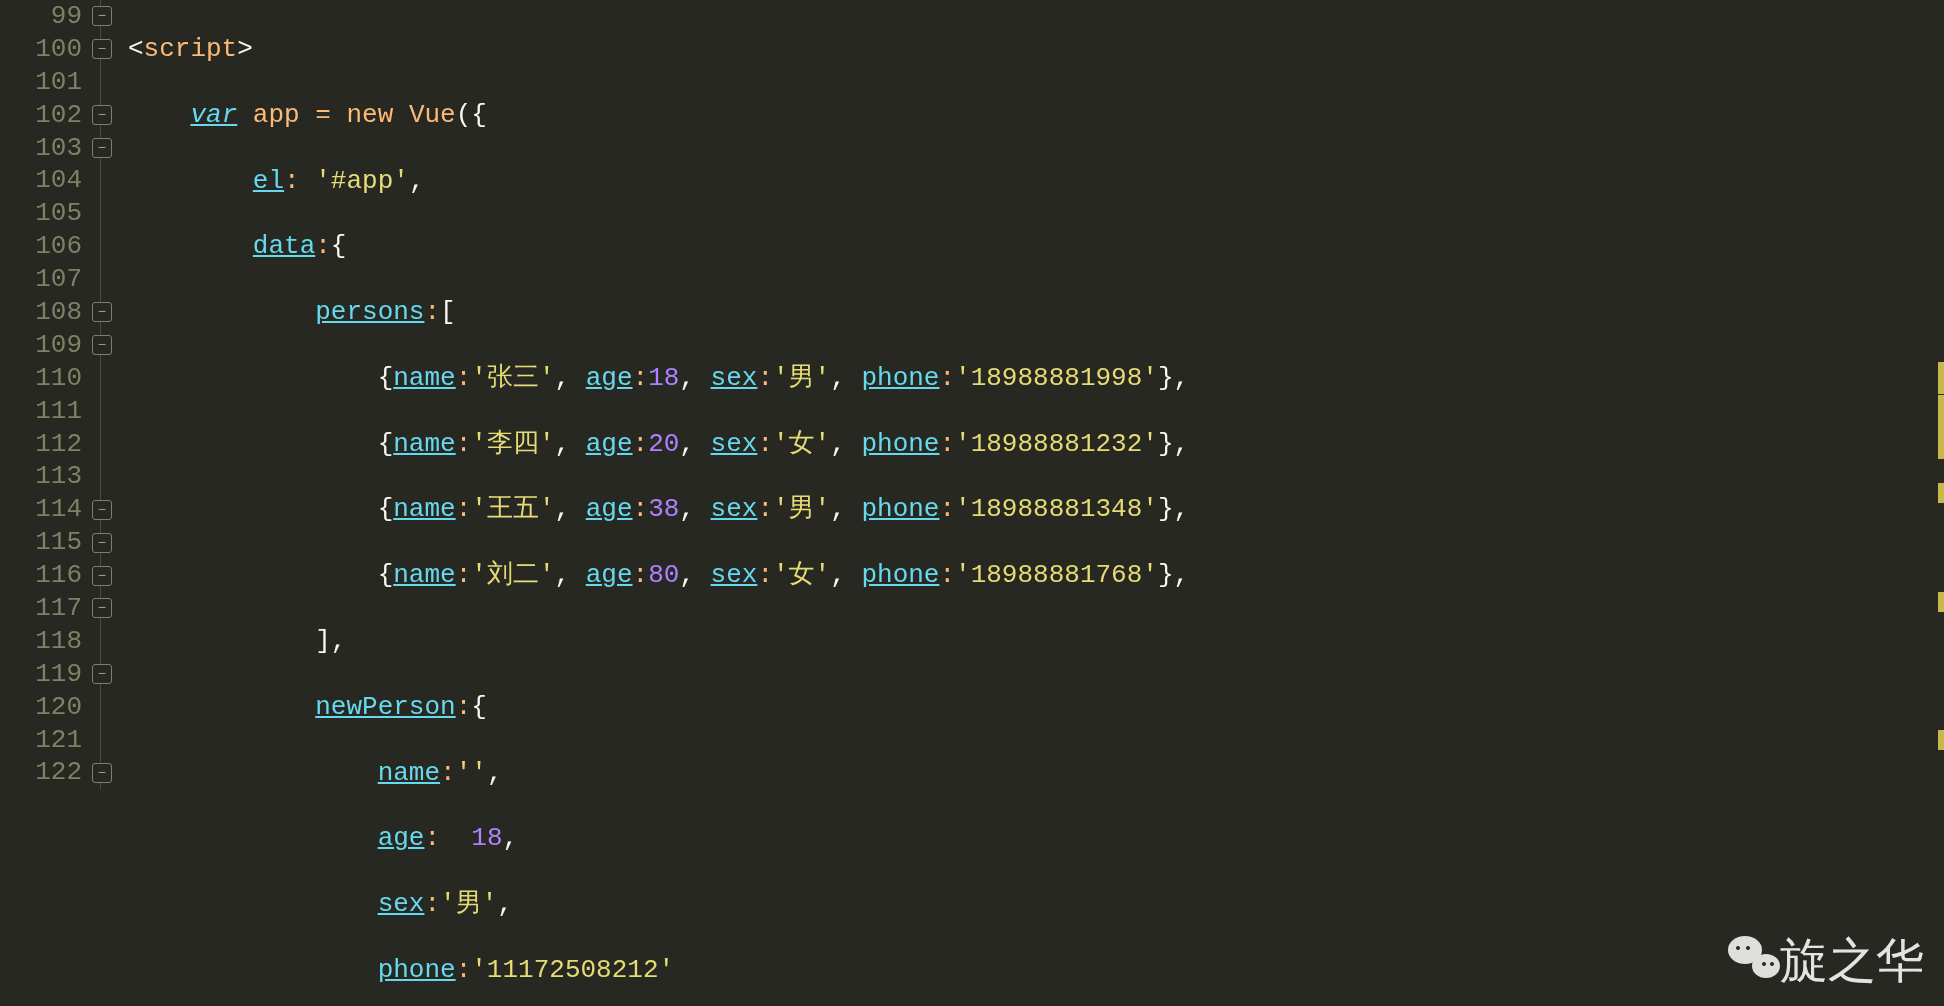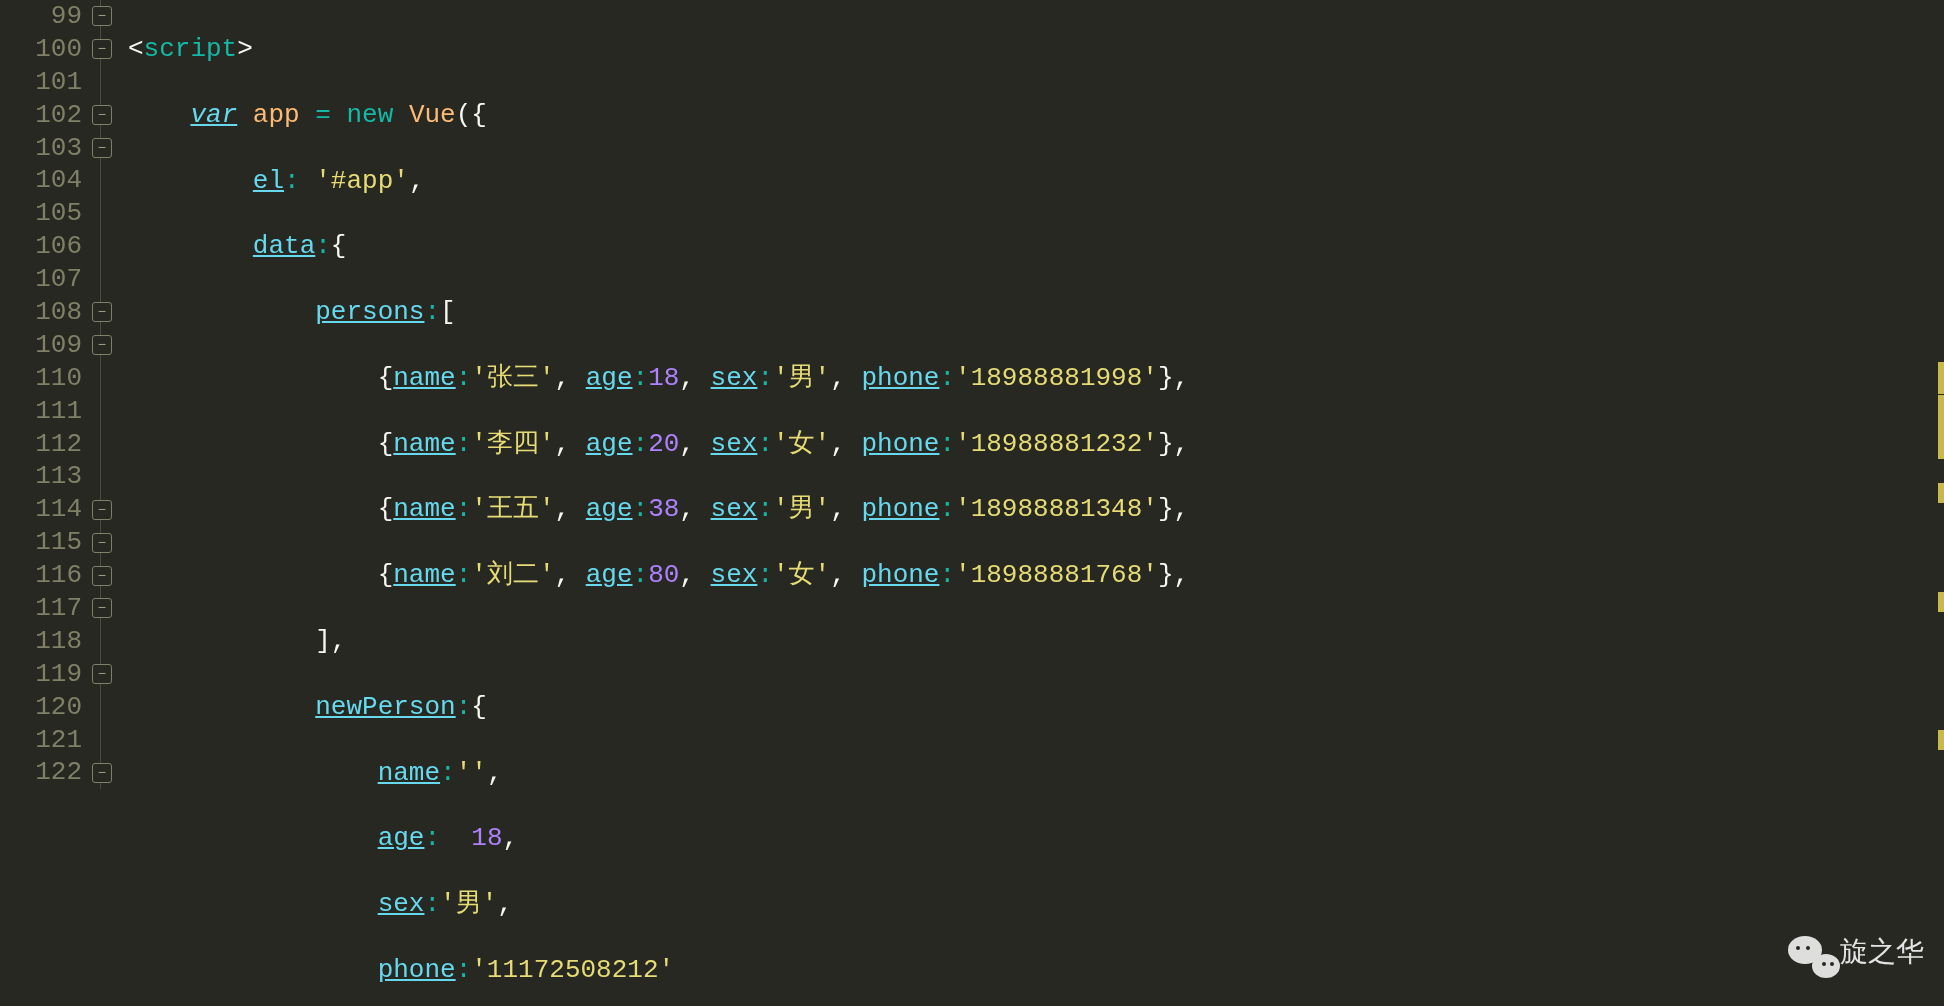"script" .kw { color: #14b8a6 -> #fdba74 }
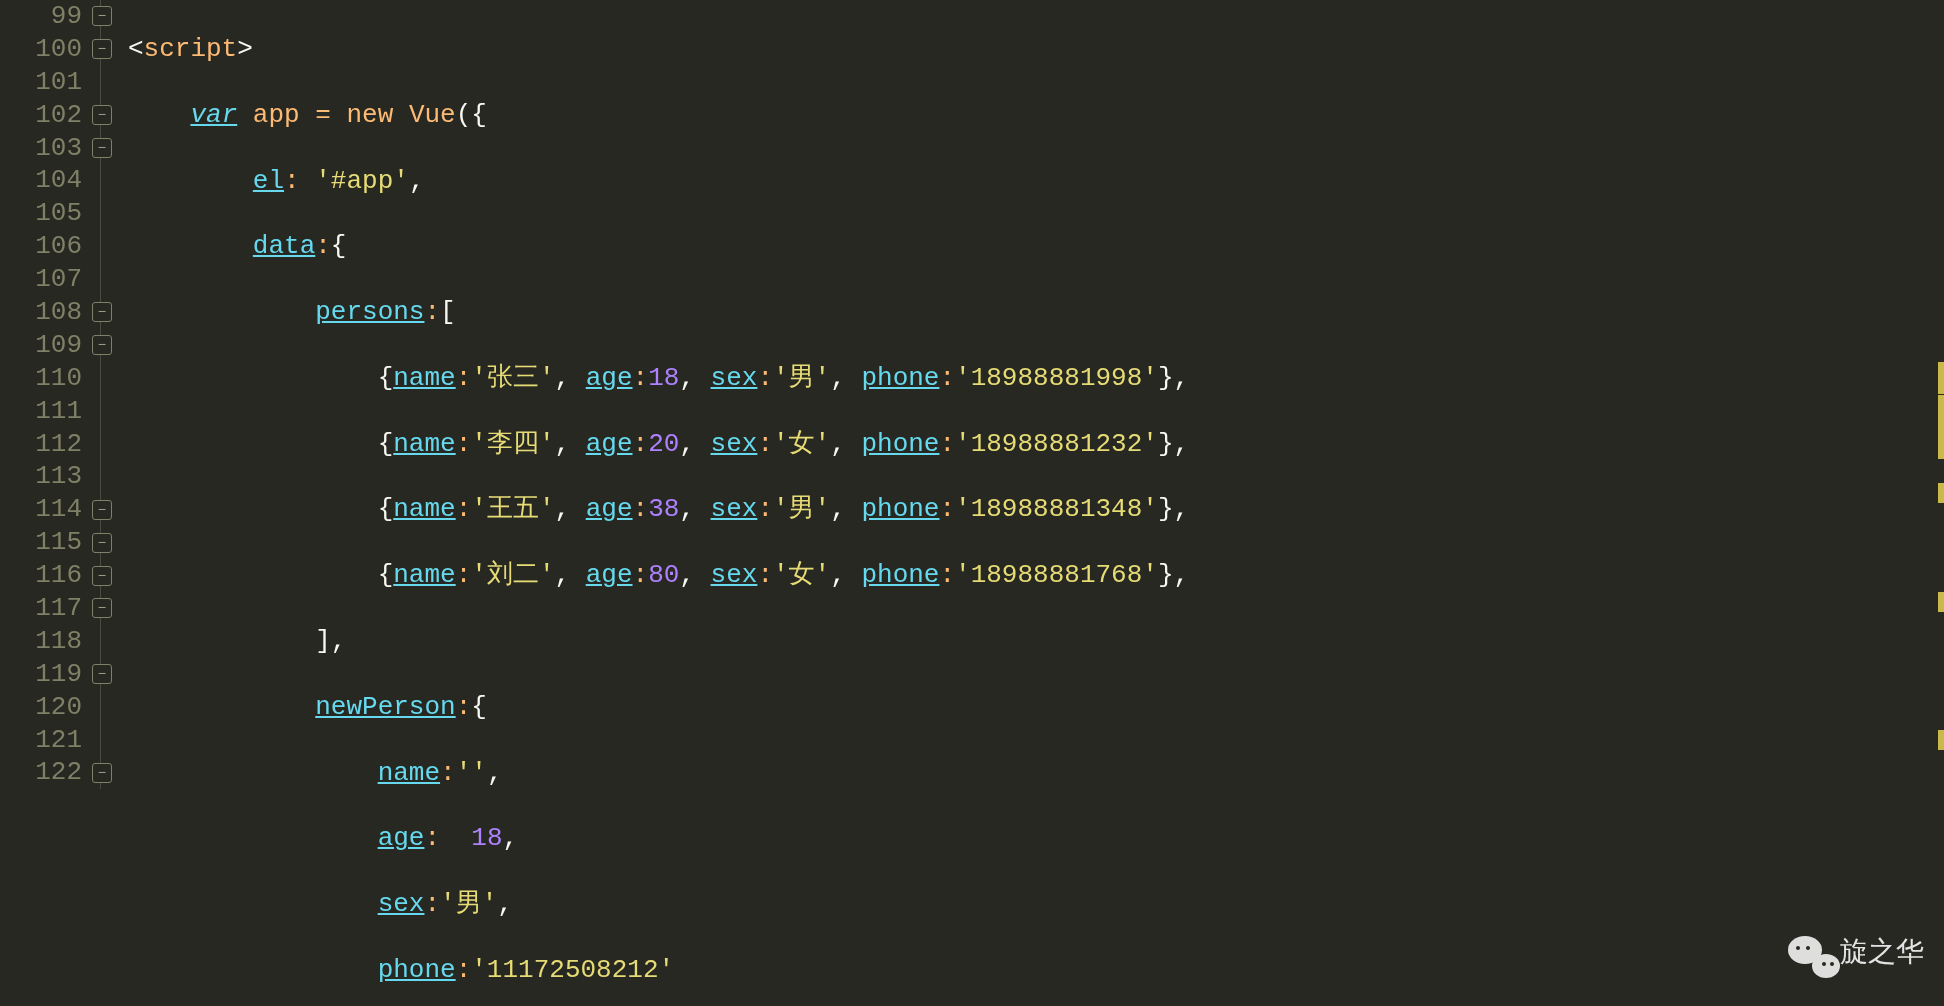"旋之华" .watermark { align-items: flex-start -> flex-end; font-size: 28px -> 48px }
